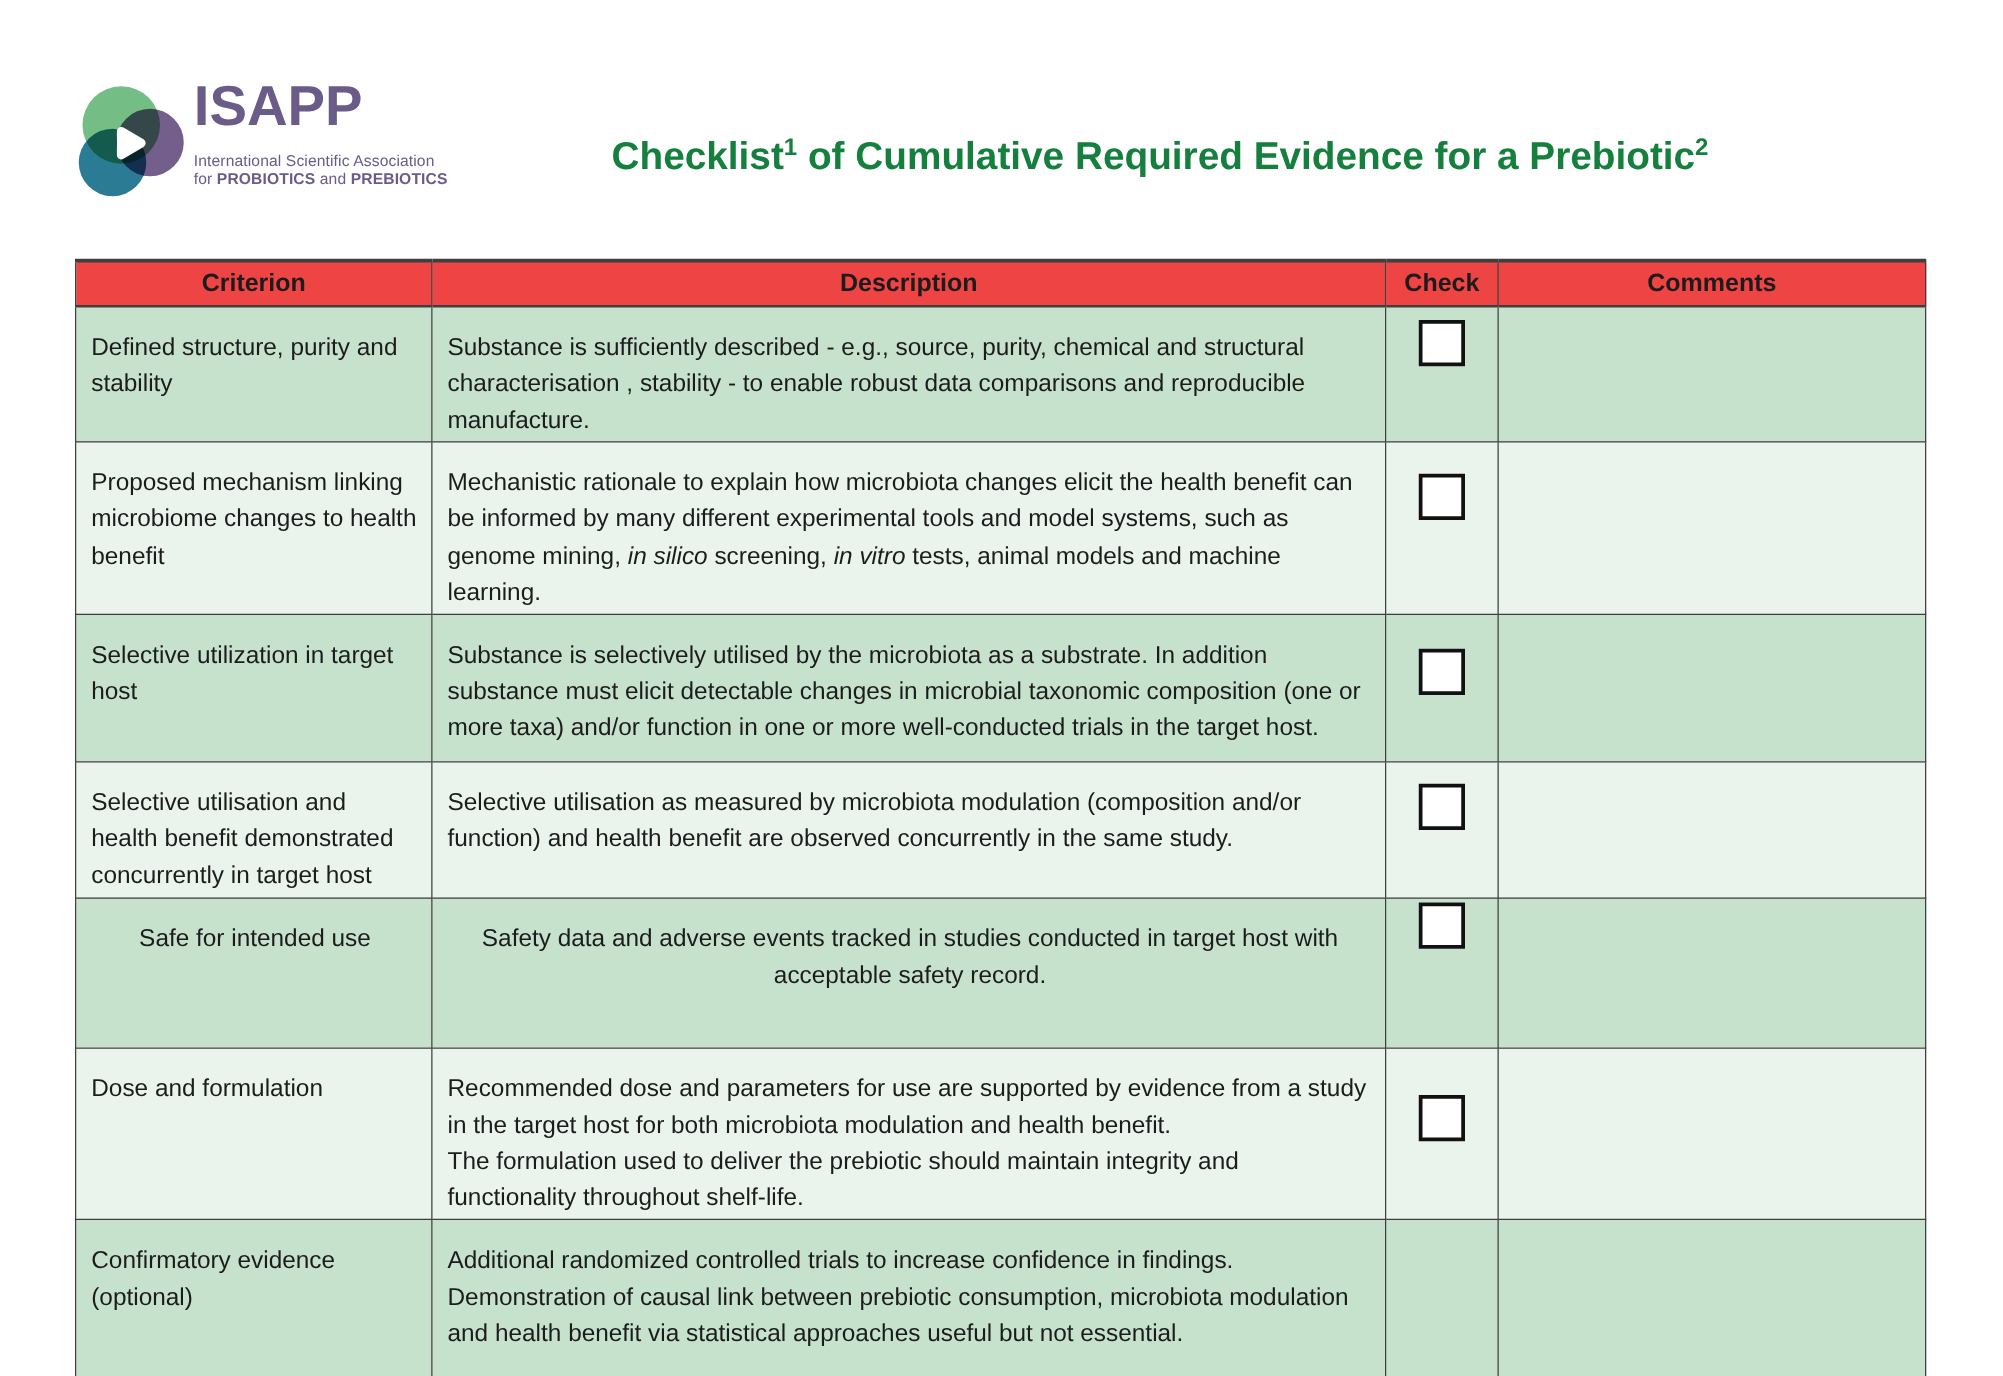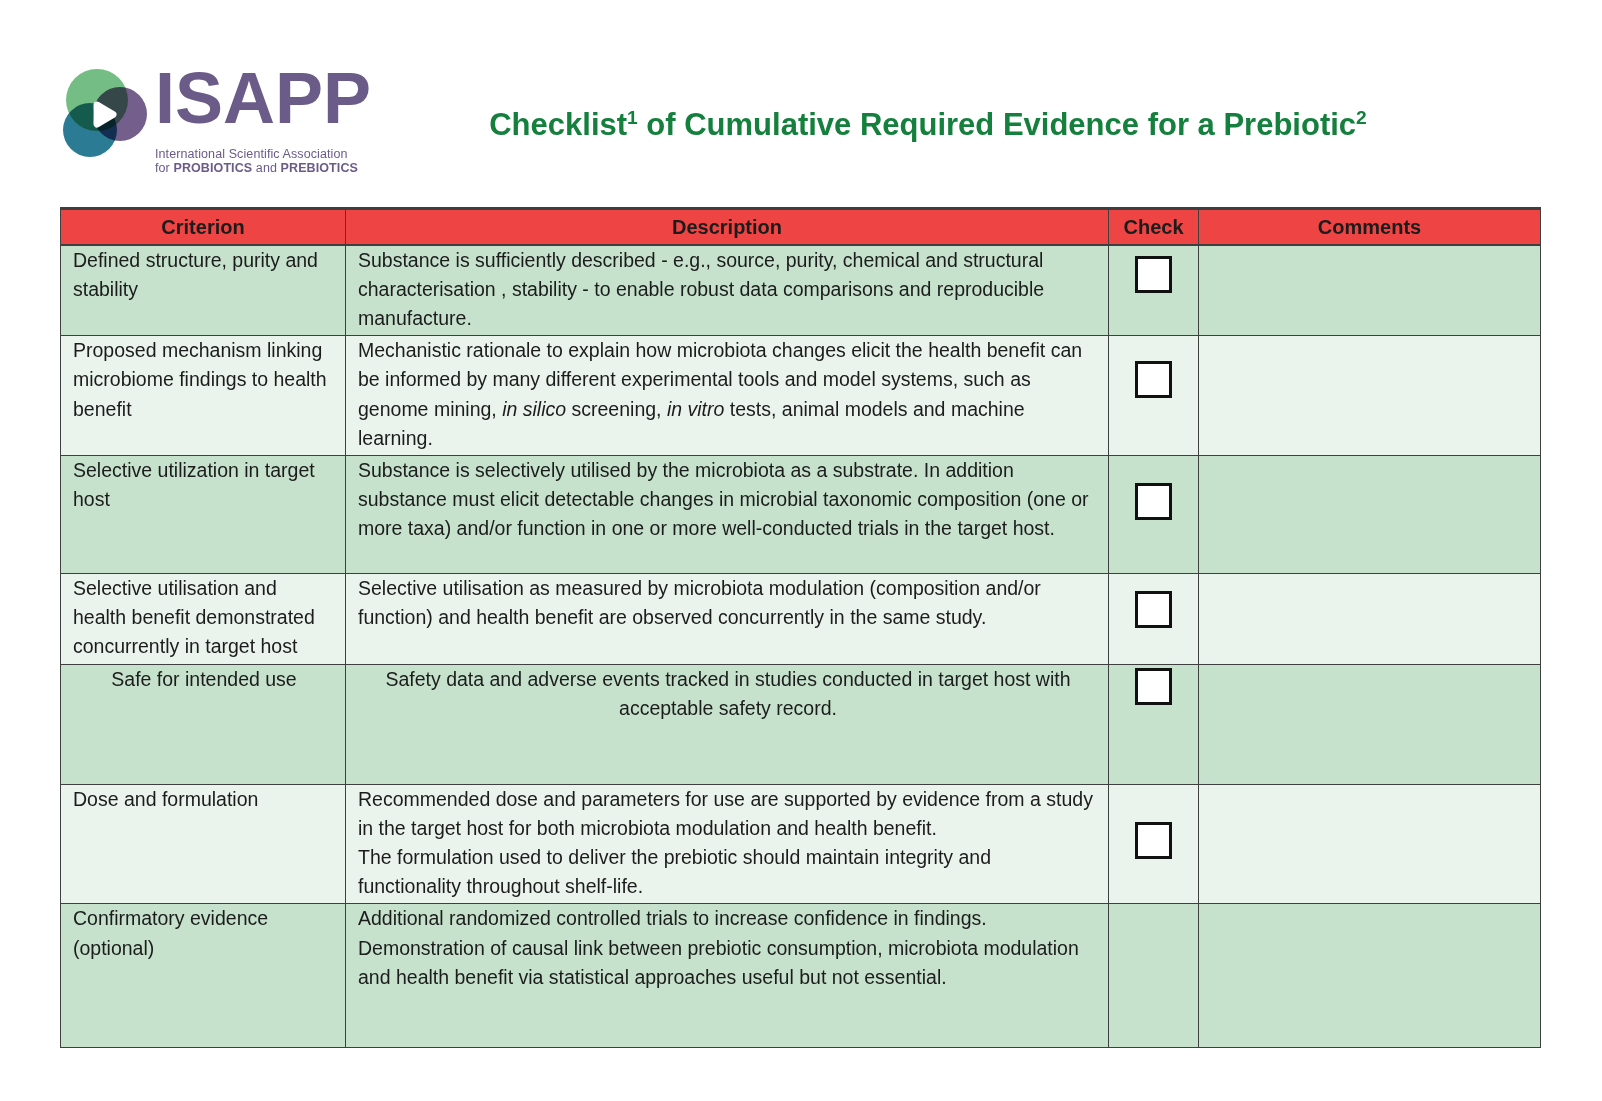"ISAPP" .logo-name { font-size: 72px -> 45px }
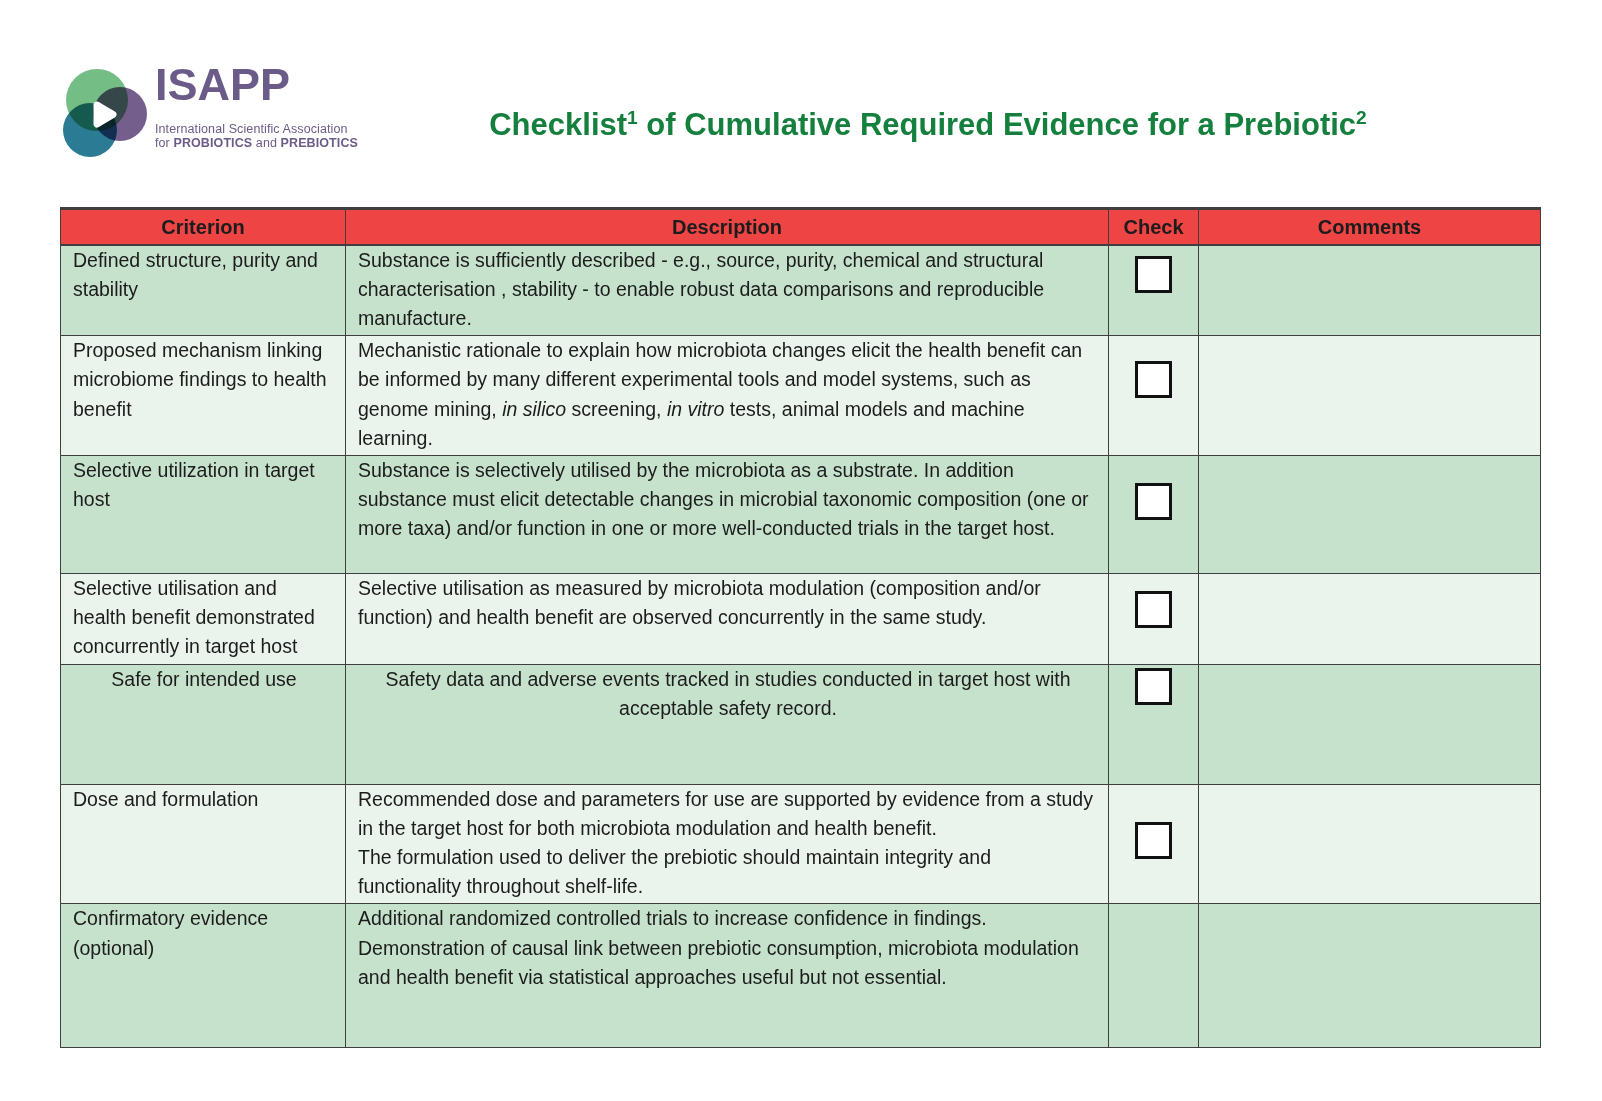"Defined structure, purity and stability" .checklist th, .checklist td { padding: 0 10px 2px 12px -> 18px 10px 2px 12px }
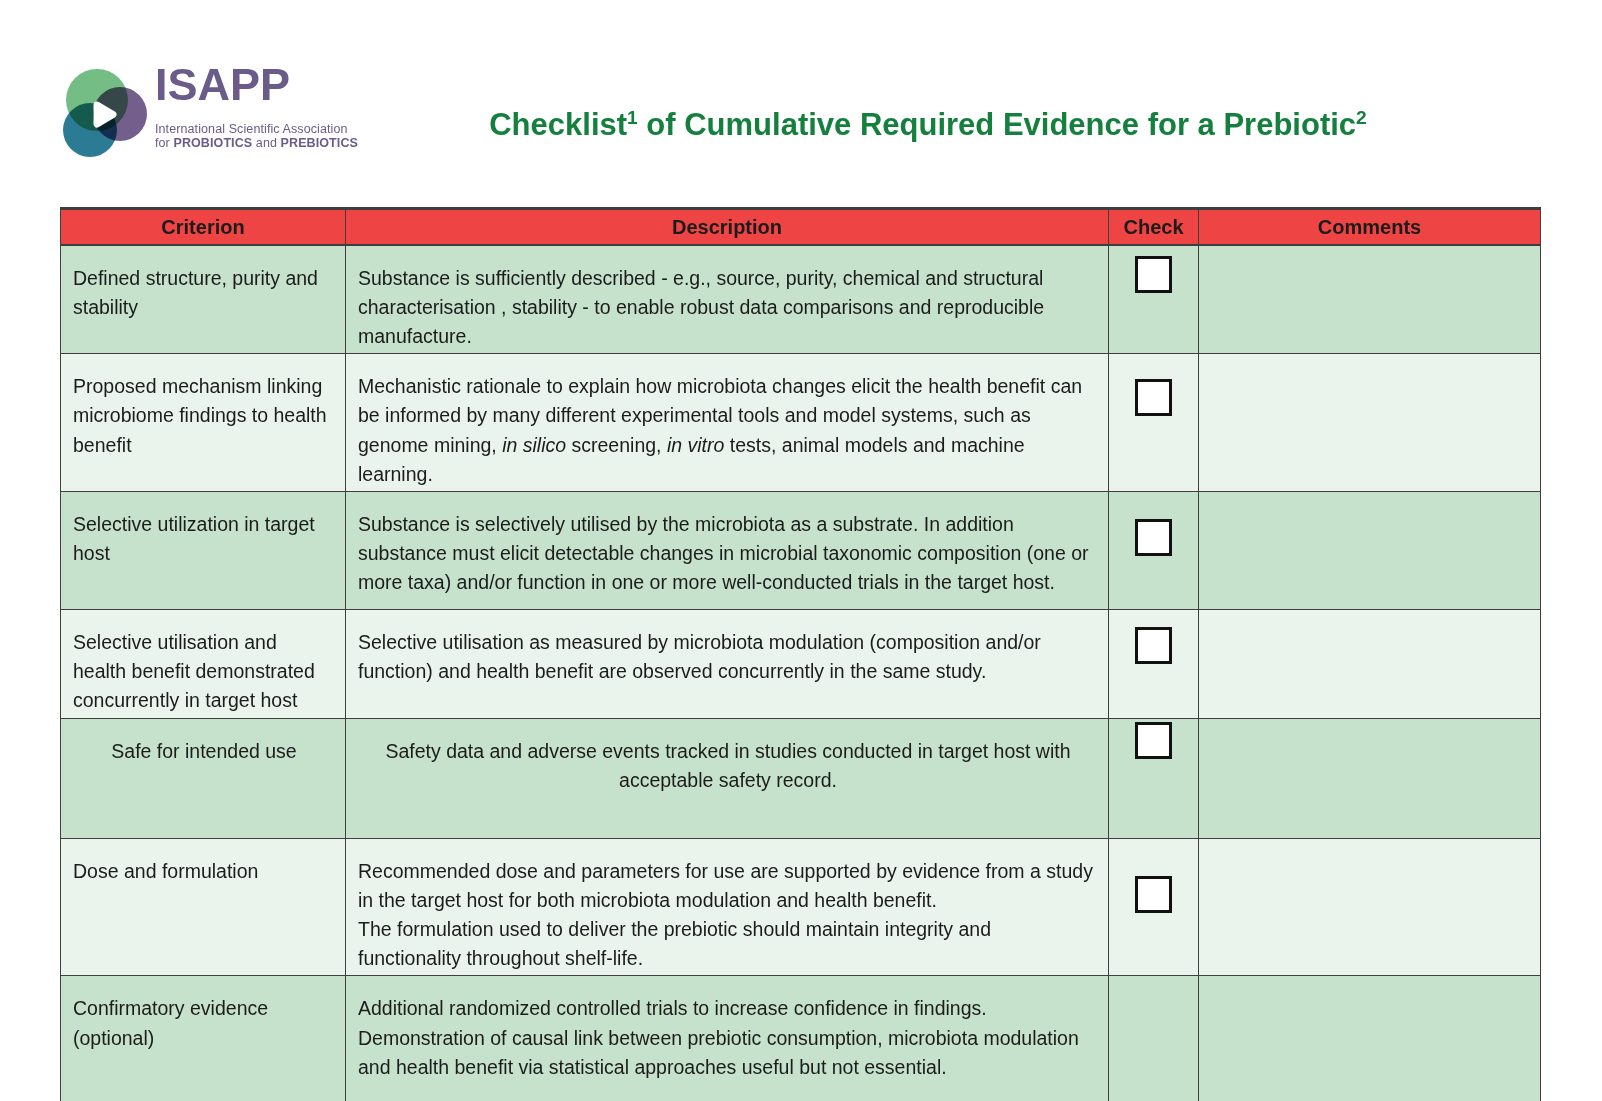"Proposed mechanism linking microbiome" td.criterion-cell { text: findings -> changes }
